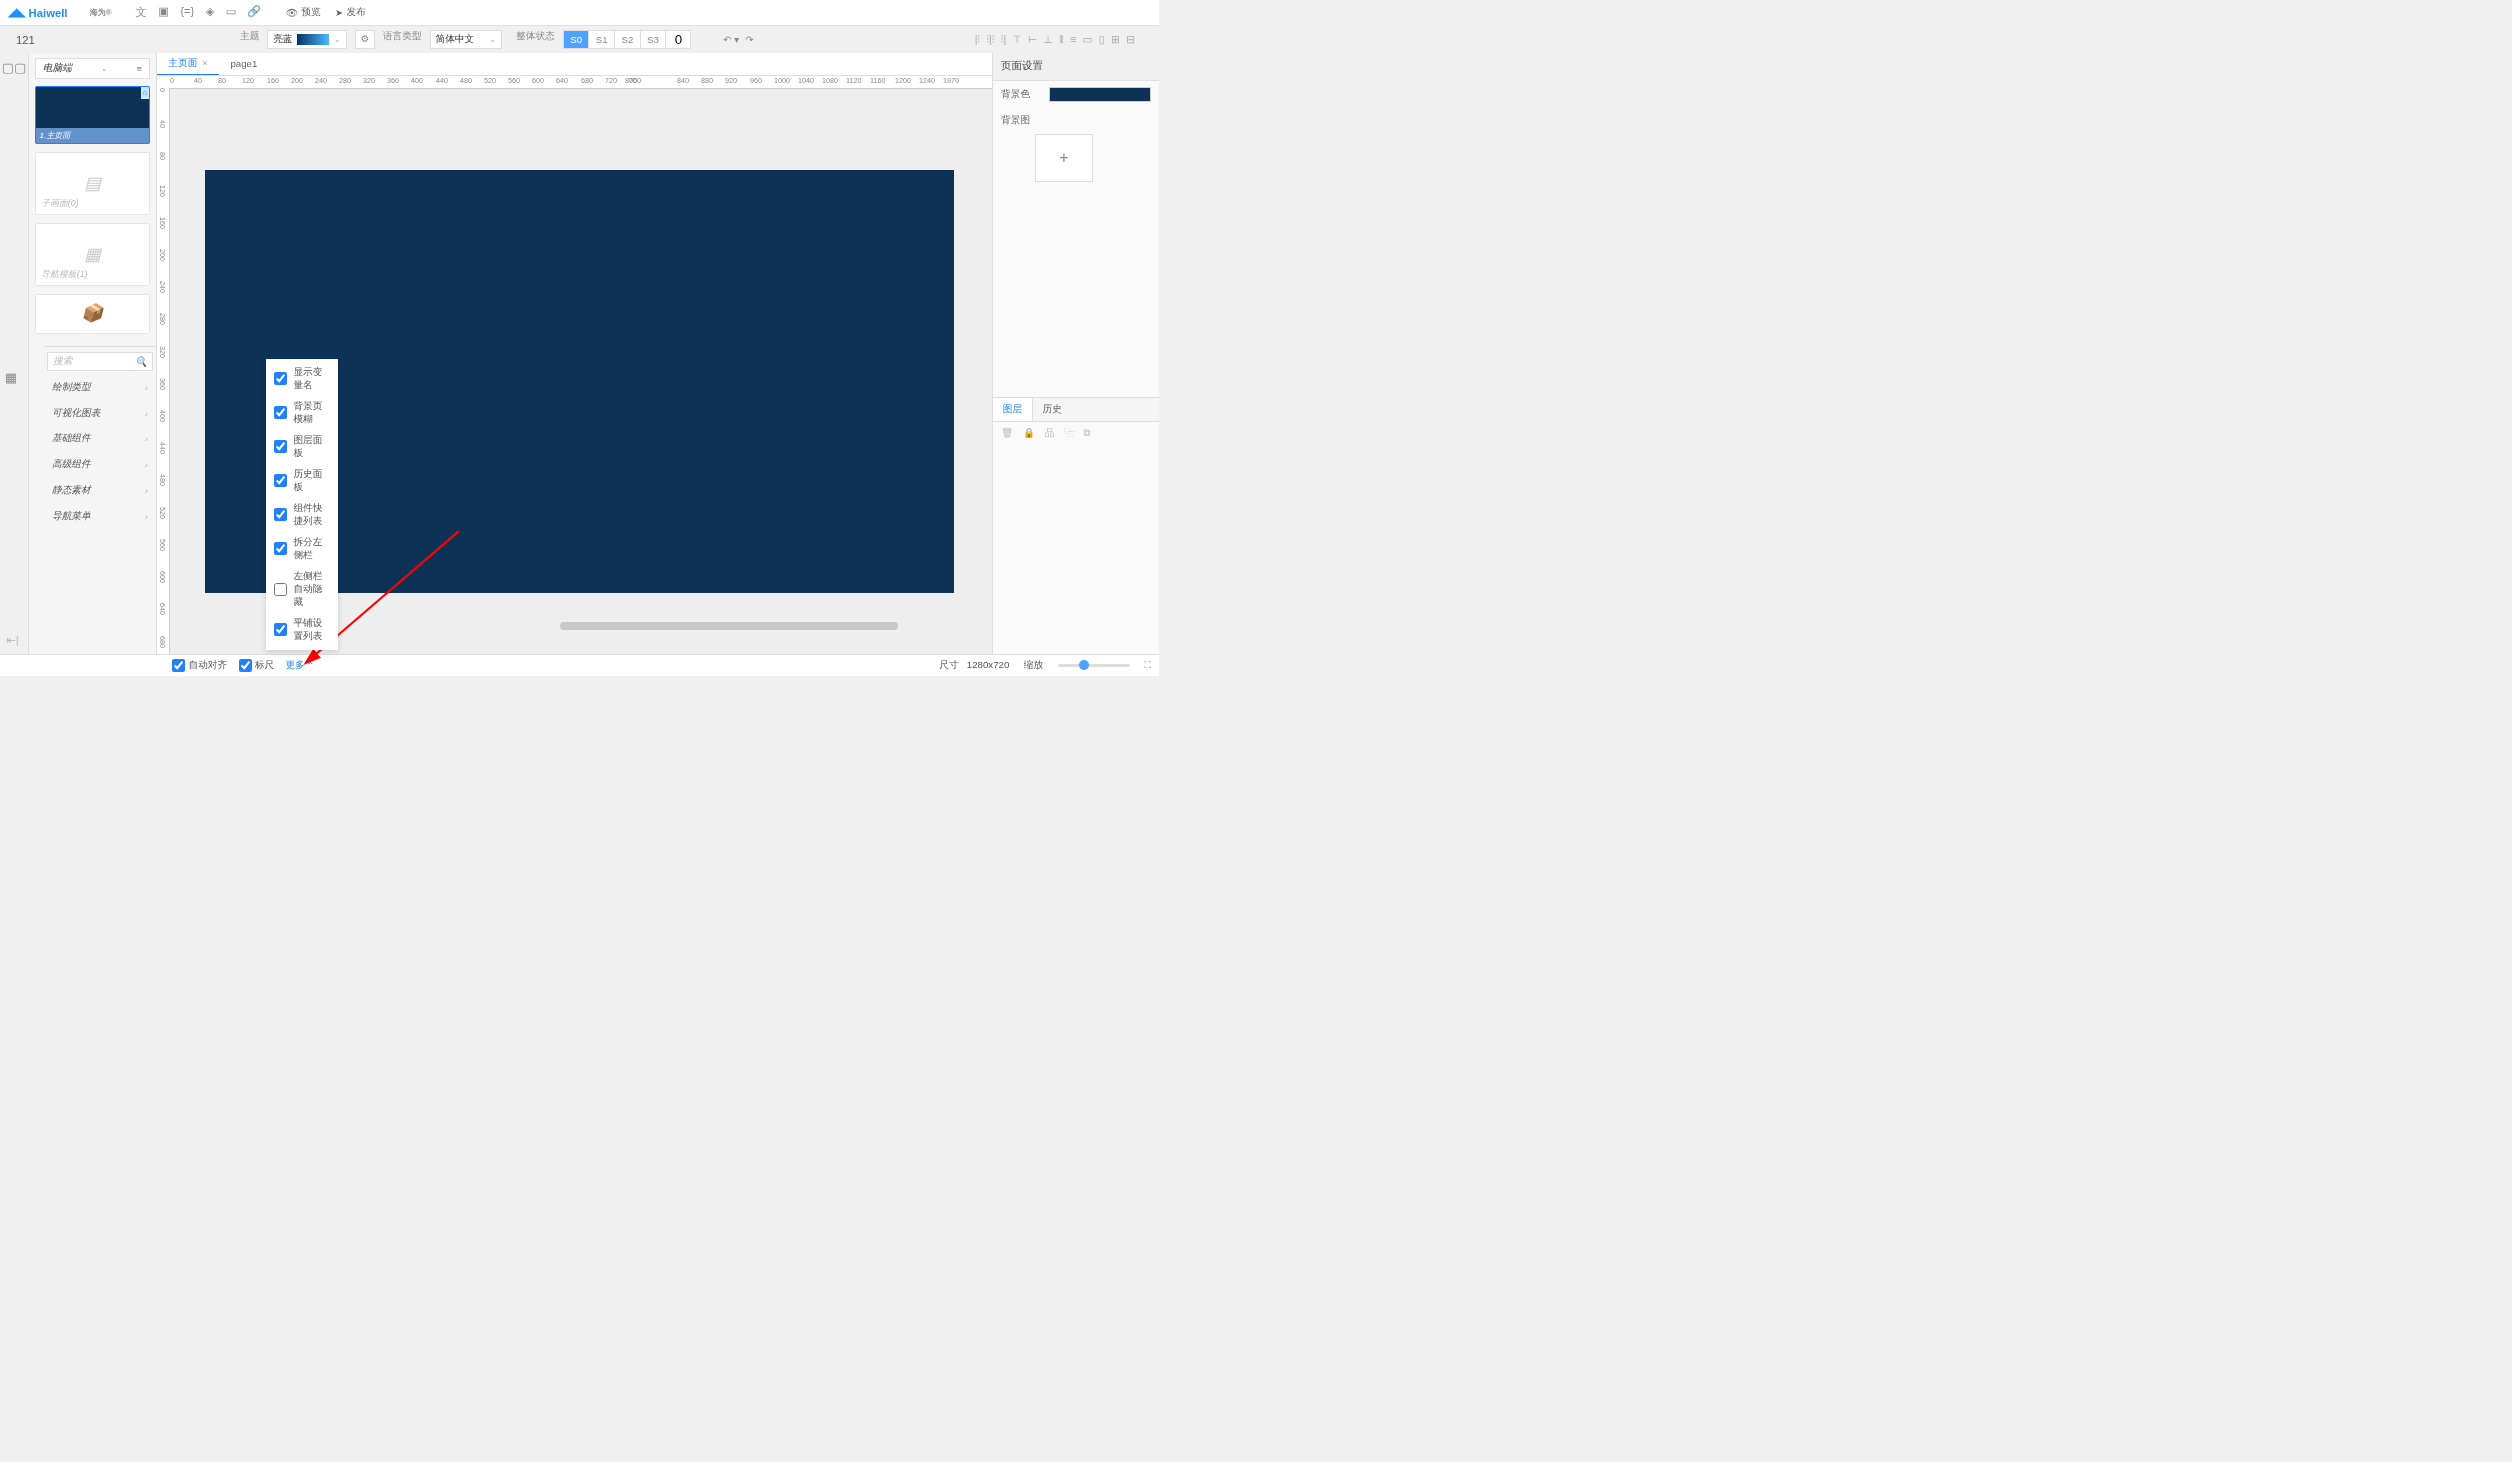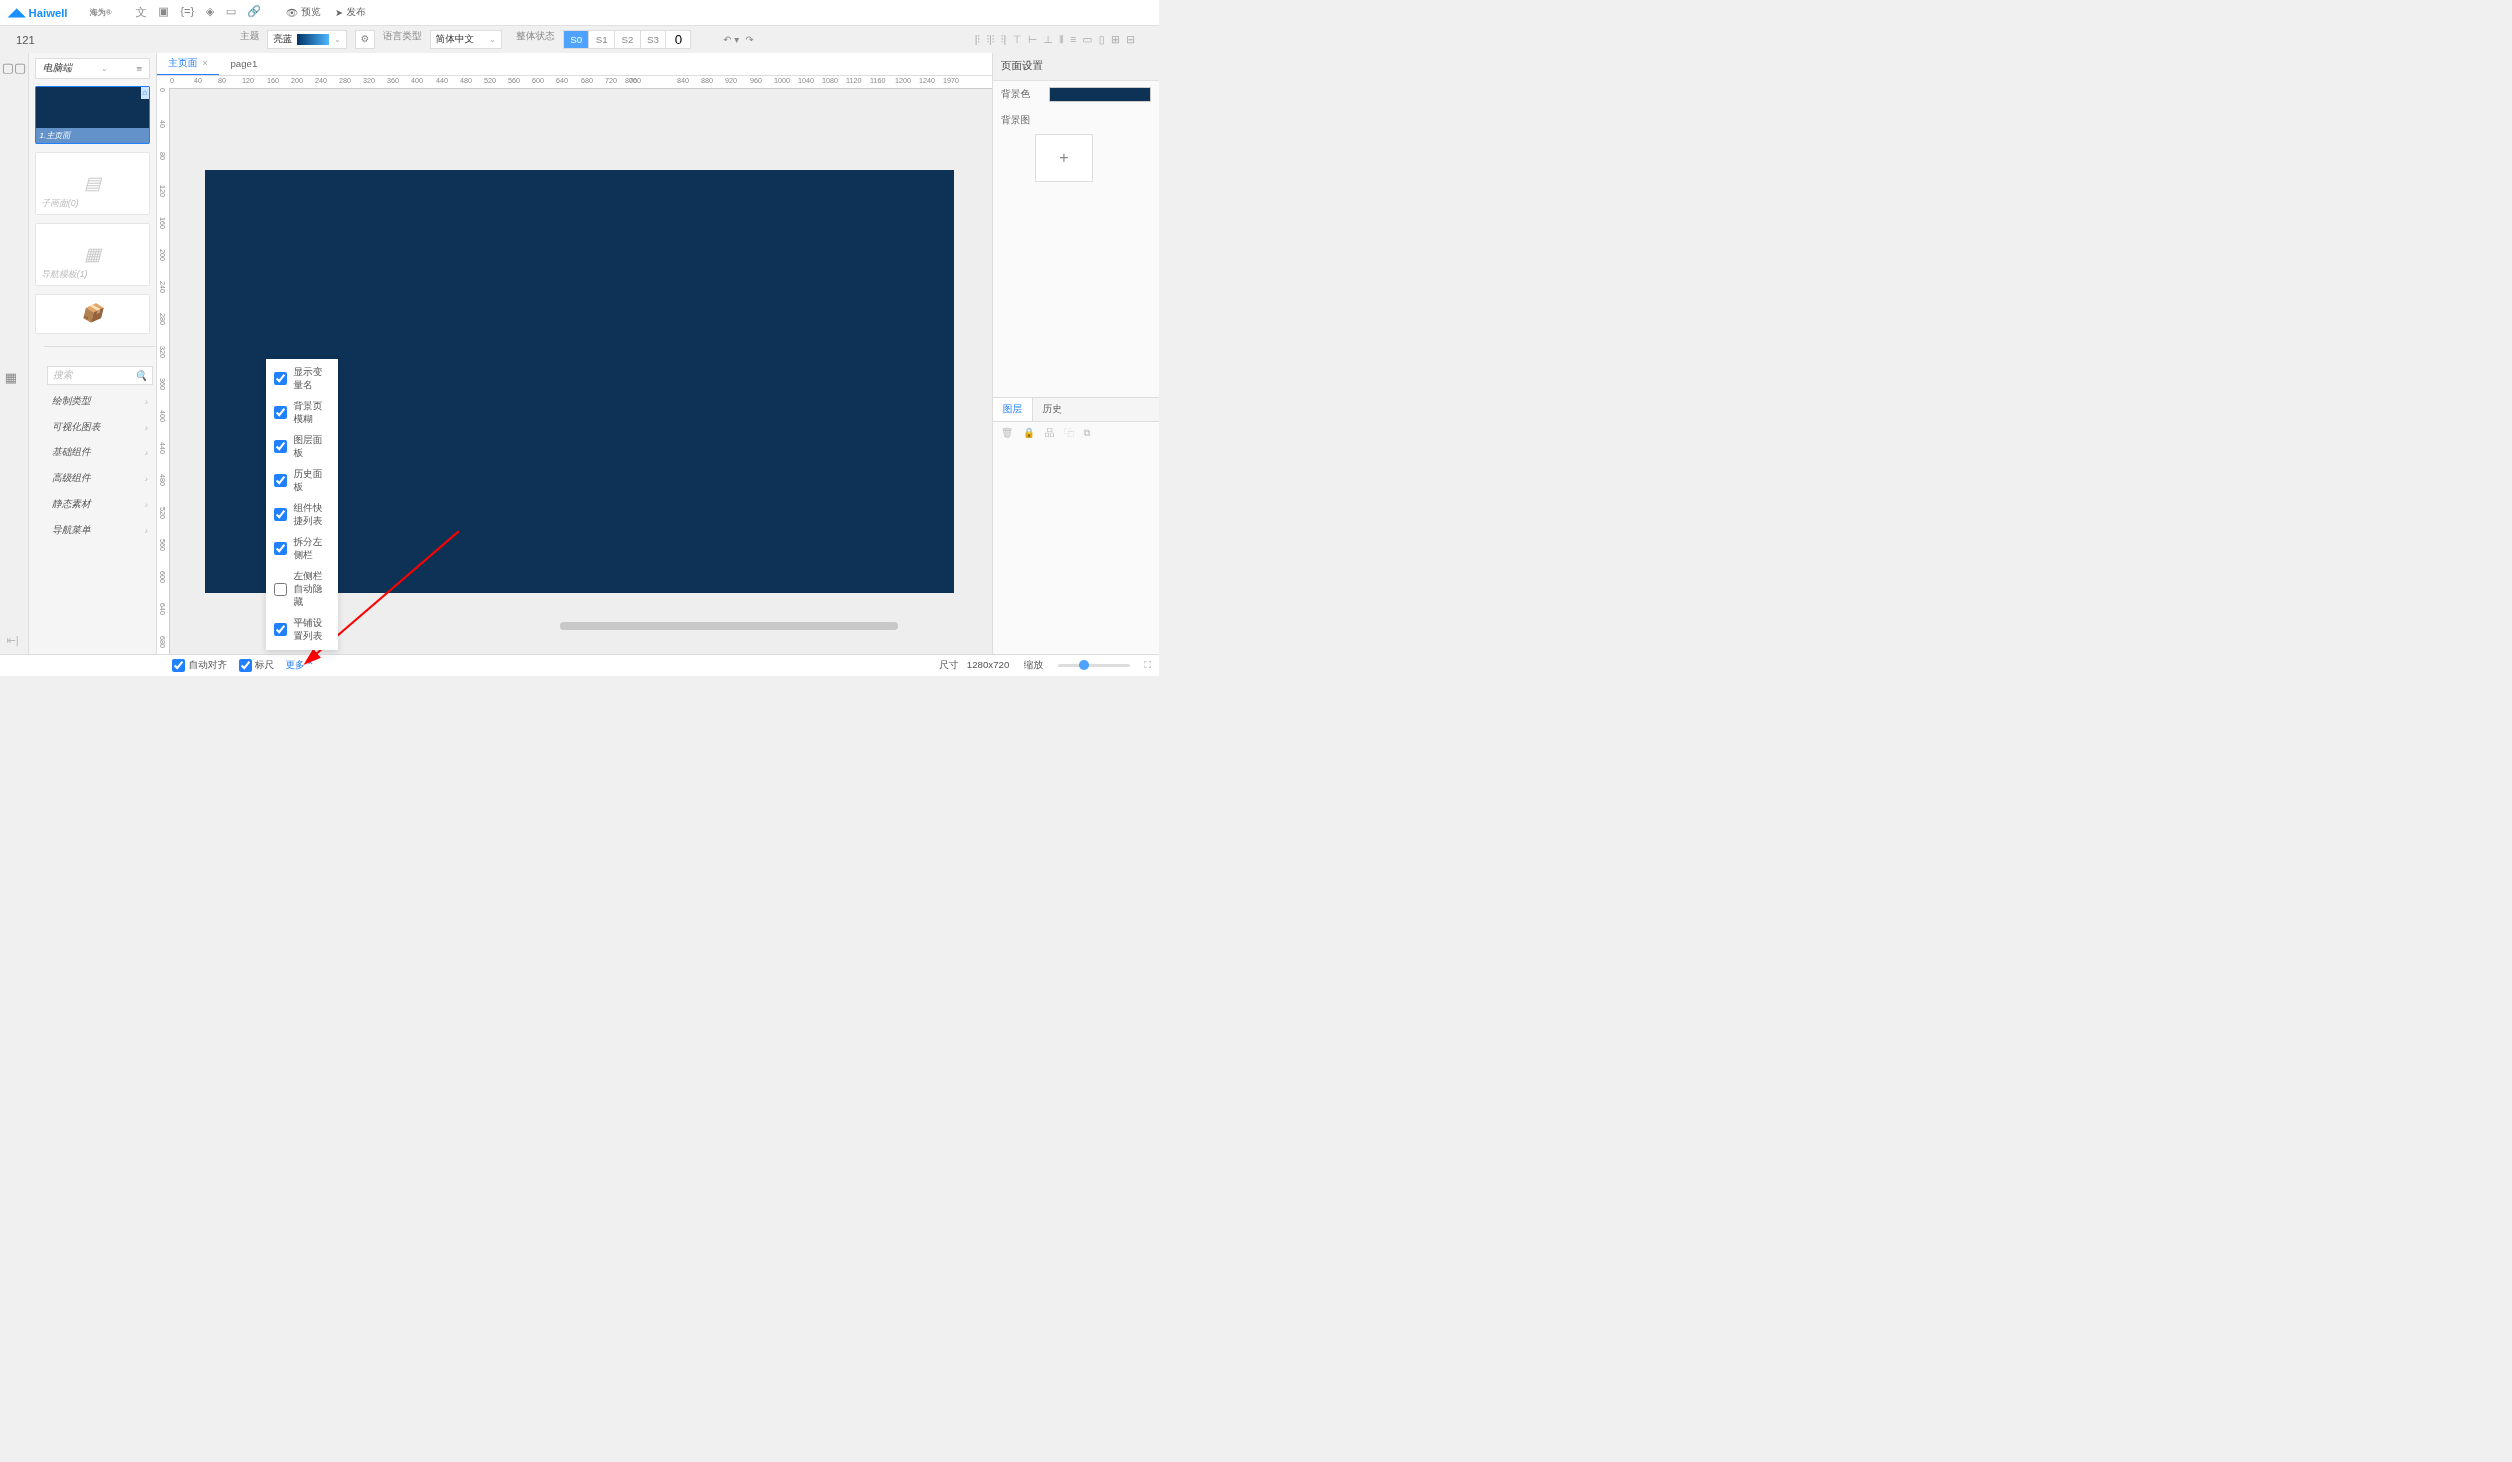"搜索" .left-split { padding-top: 15px -> 1px }
